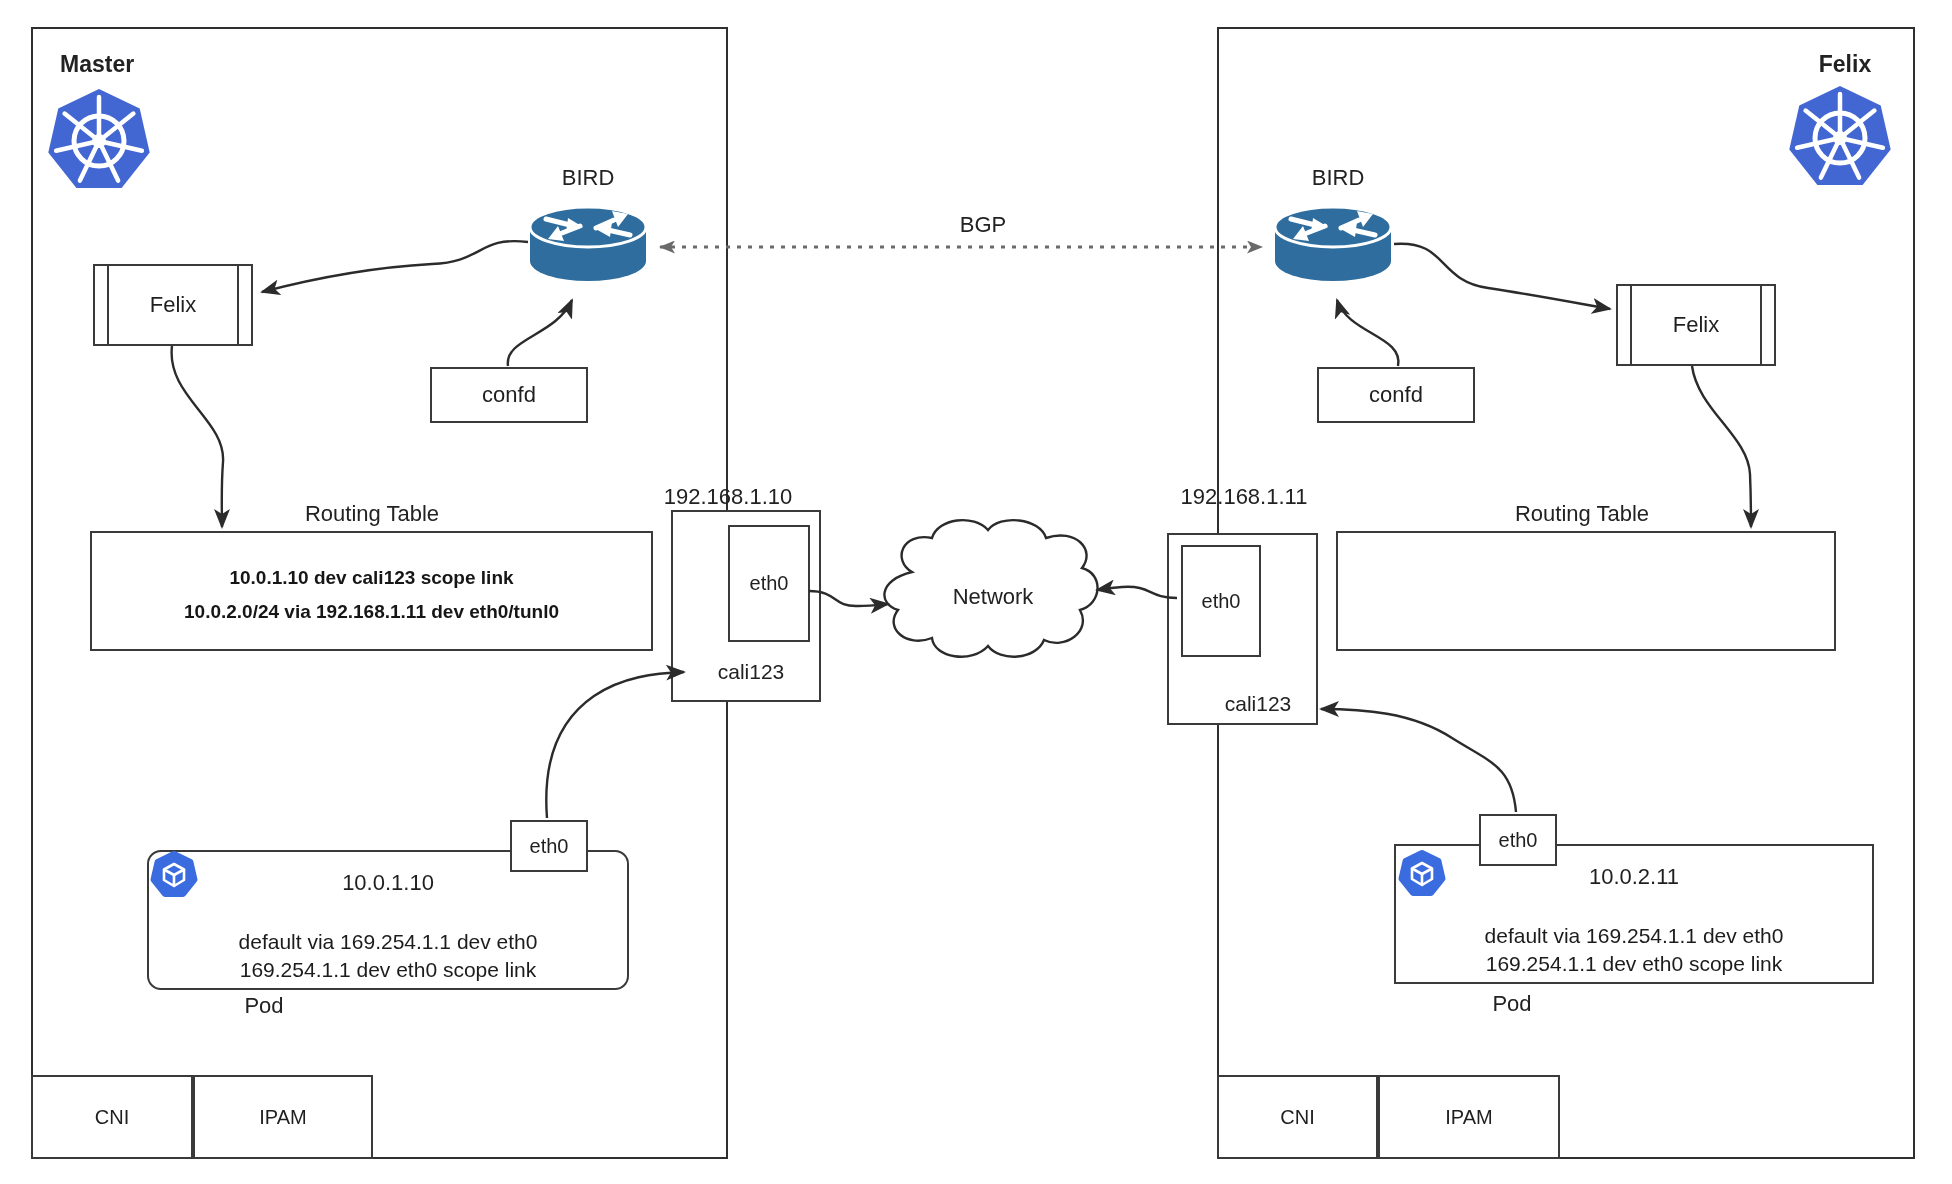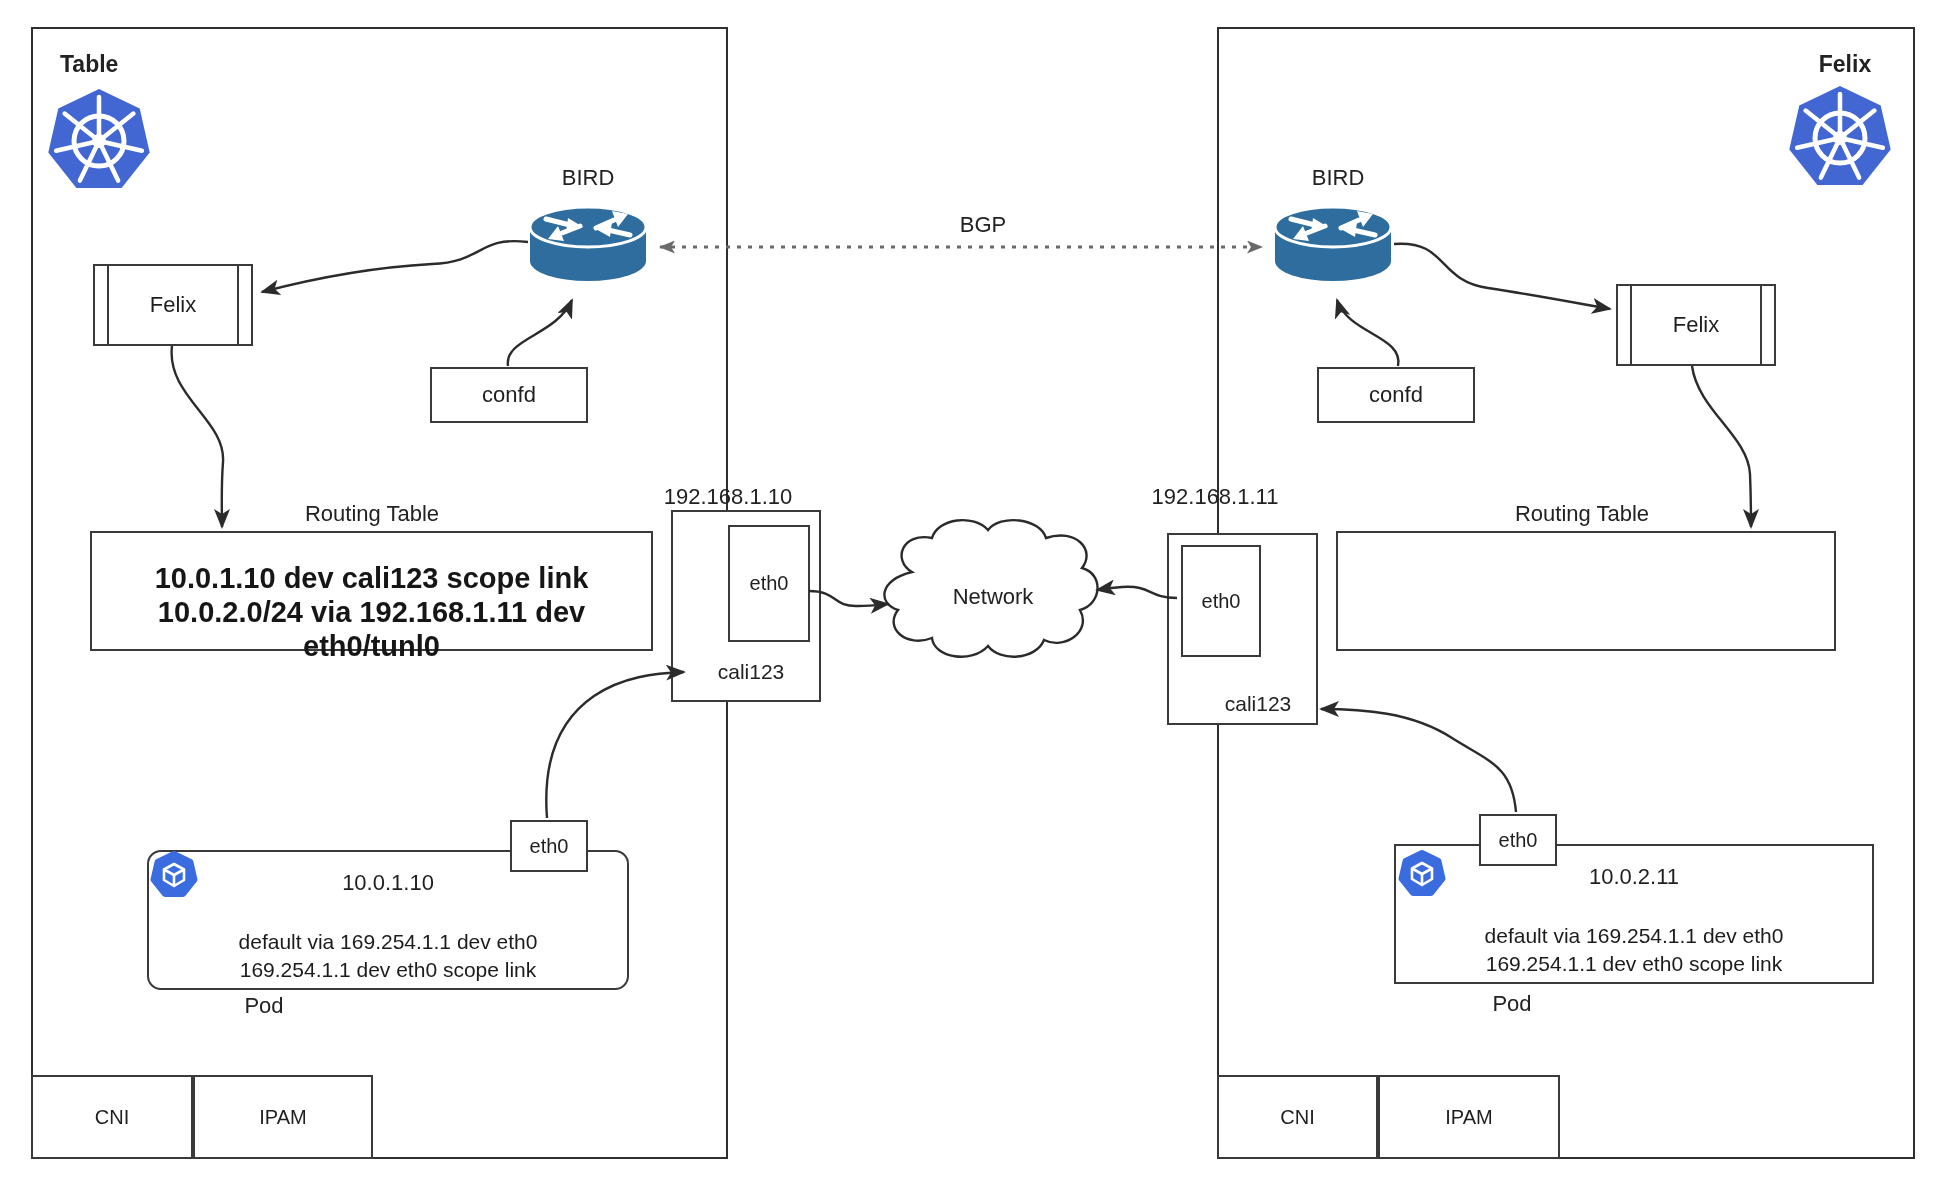"Table" div.lbl { text: Table -> Master }
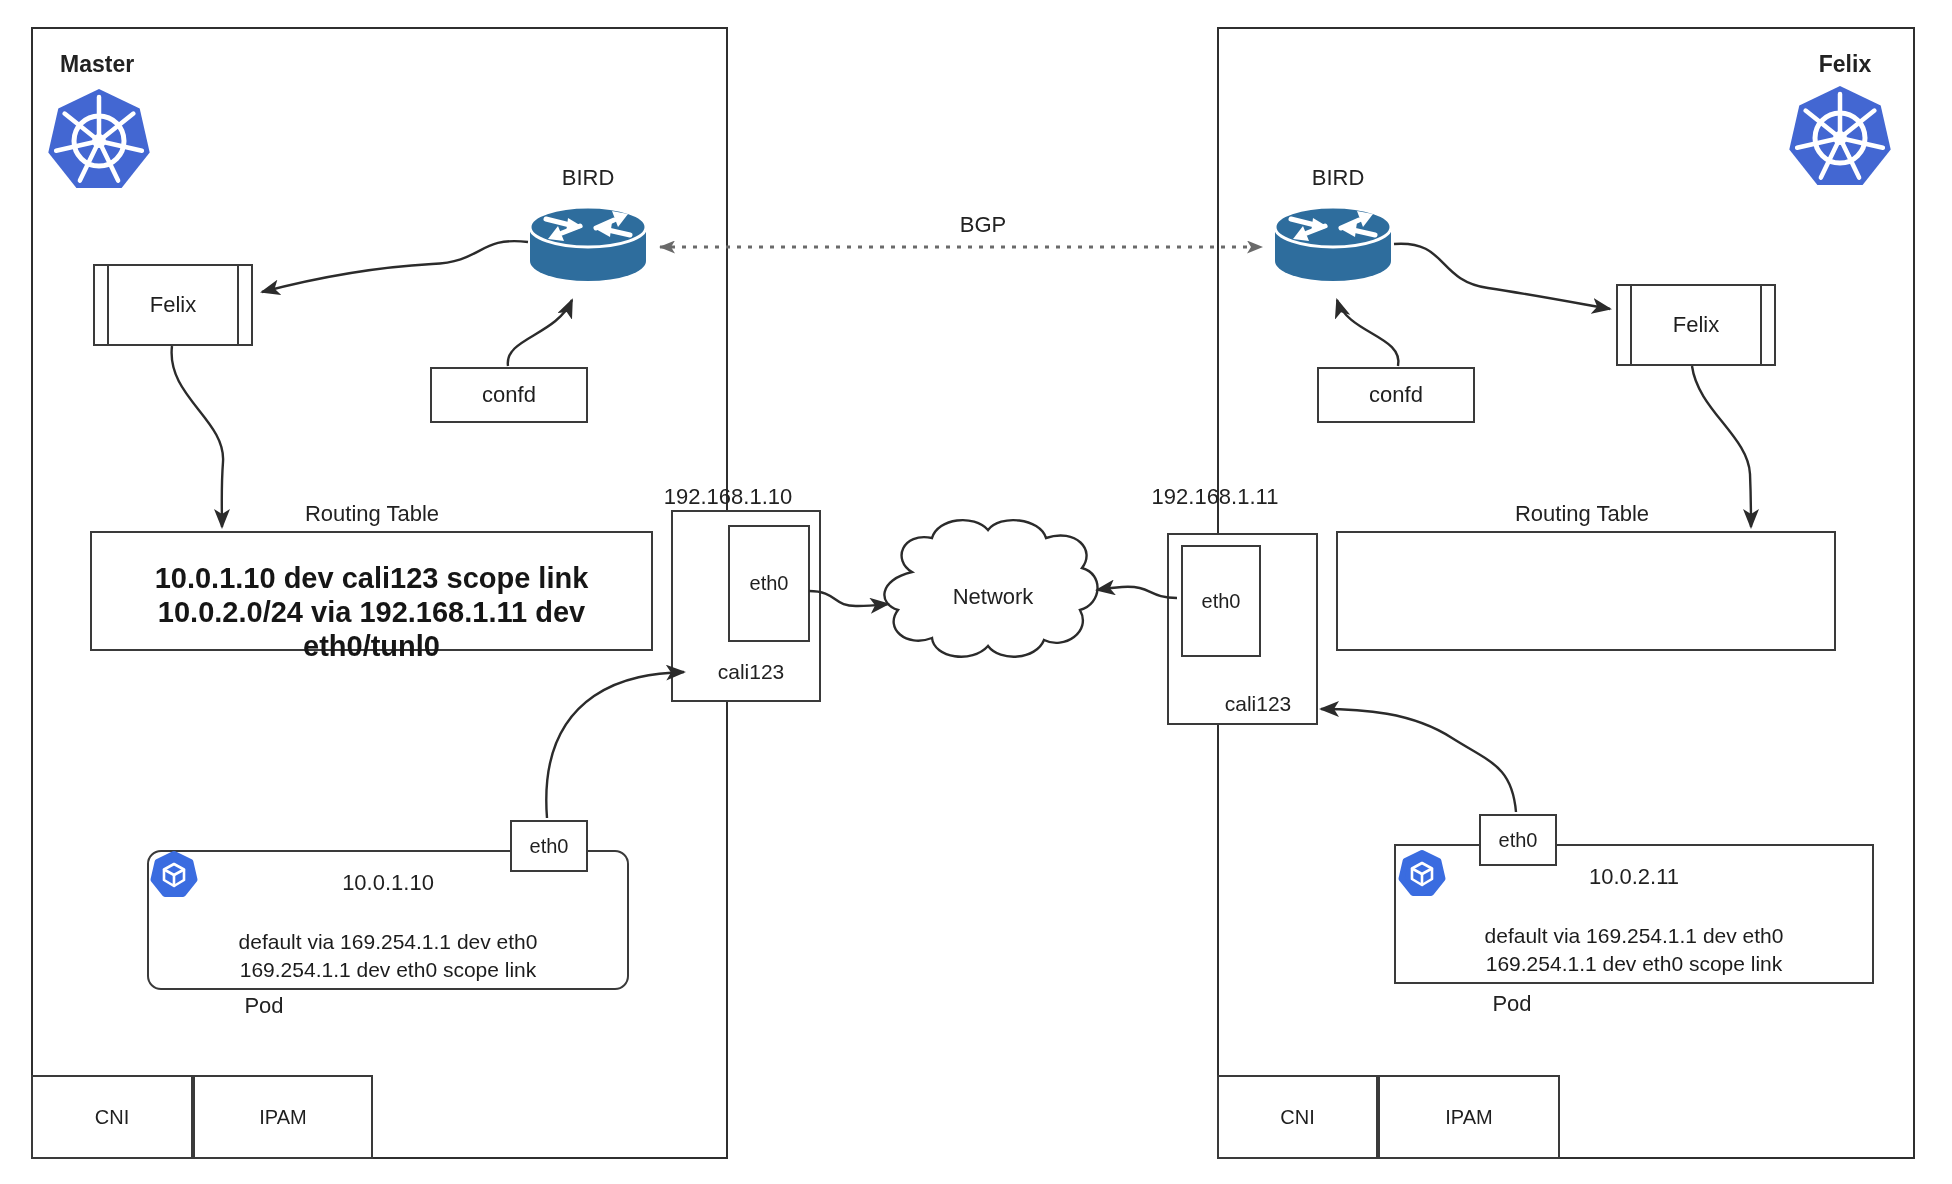"192.168.1.11" div.lbl { left: 1135px -> 1164px }
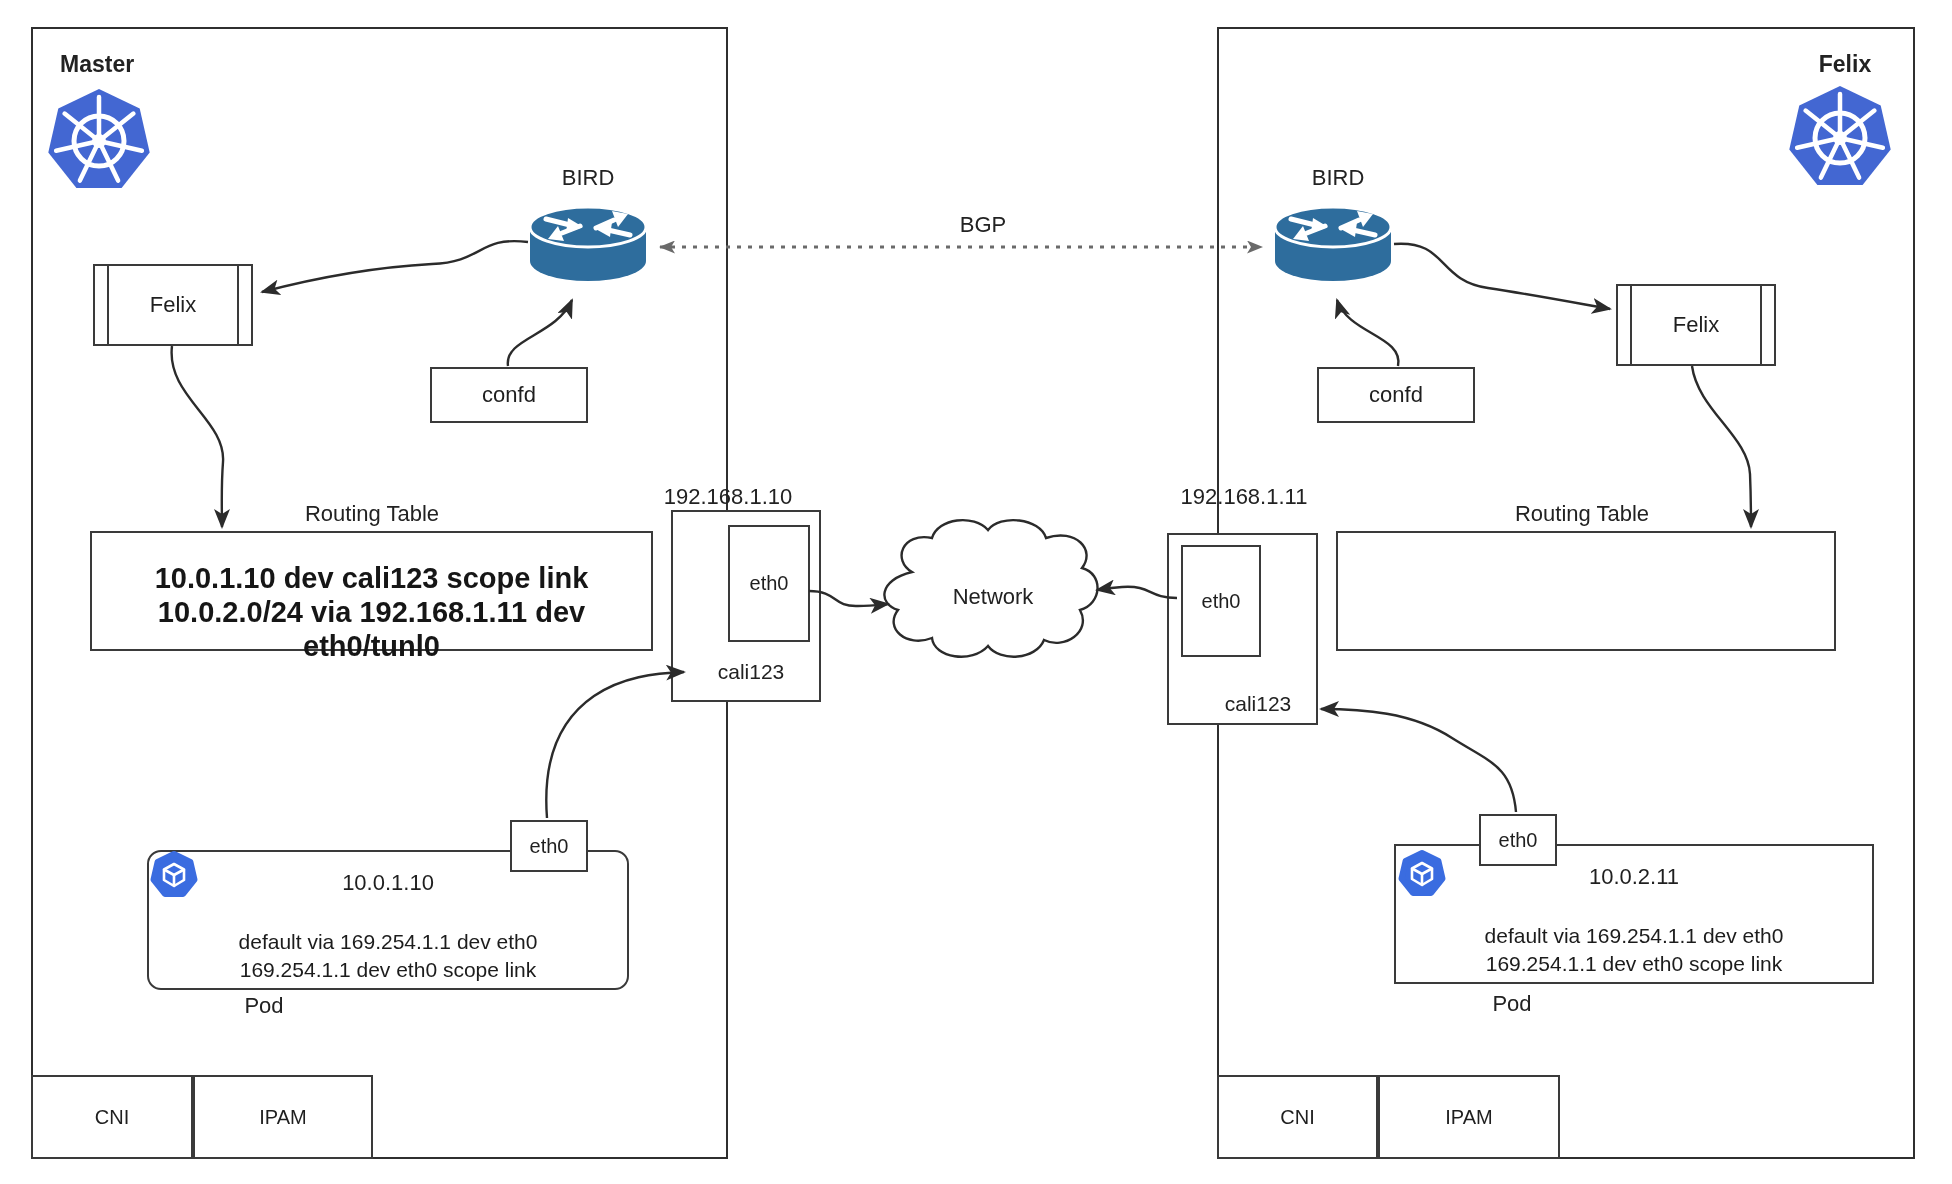"10.0.1.10 dev cali123 scope link" .routebox .rline { font-size: 29px -> 19px }
